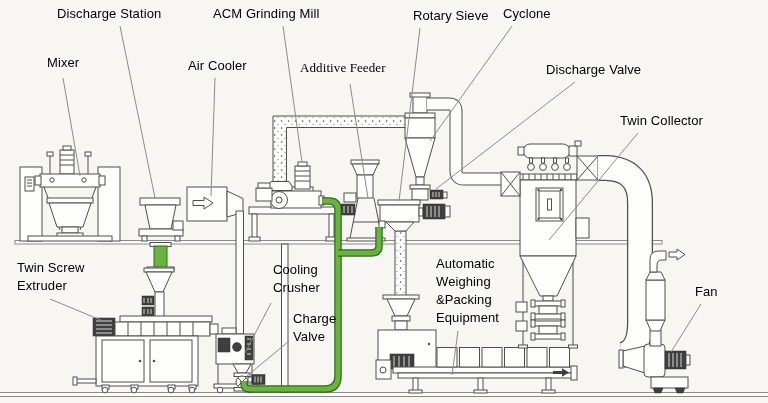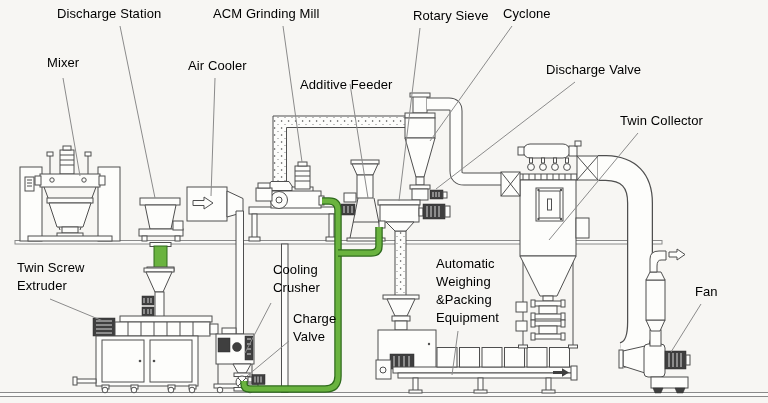"Additive Feeder" div.lbl { font-family: none -> Liberation Serif, serif; top: 76px -> 59px }
